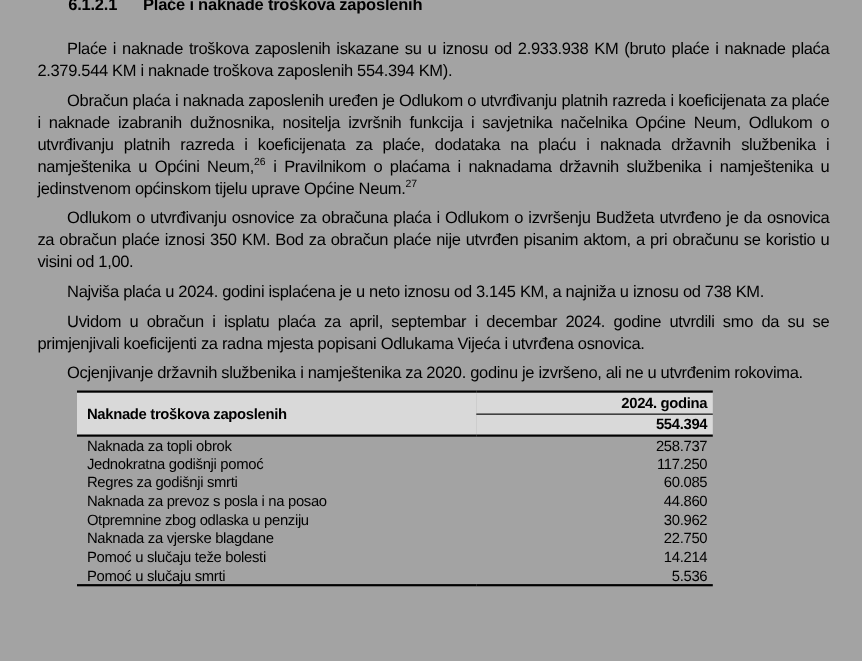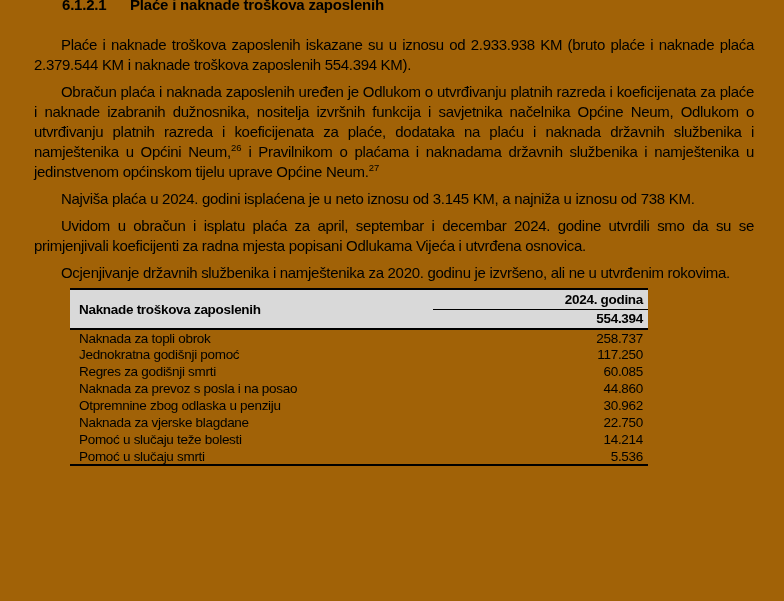"6.1.2.1 Plaće i naknade troškova" .page { background: #a16207 -> #a3a3a3 }
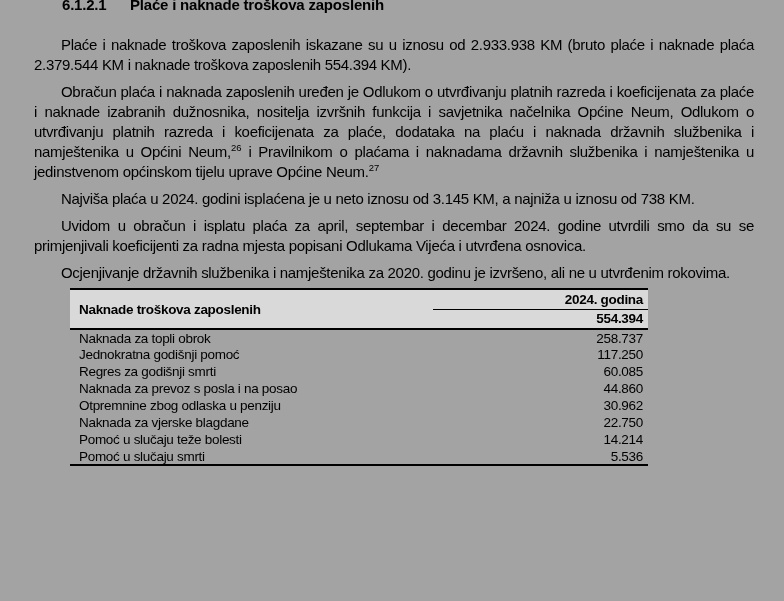"Odlukom o utvrđivanju osnovice za" p.body-par { html: none -> <p>Odlukom o utvrđivanju osnovice za obračuna plaća i Odlukom o izvršenju Budžeta utvrđeno je da osnovica za obračun plaće iznosi 350 KM. Bod za obračun plaće nije utvrđen pisanim aktom, a pri obračunu se koristio u visini od 1,00.</p> }
